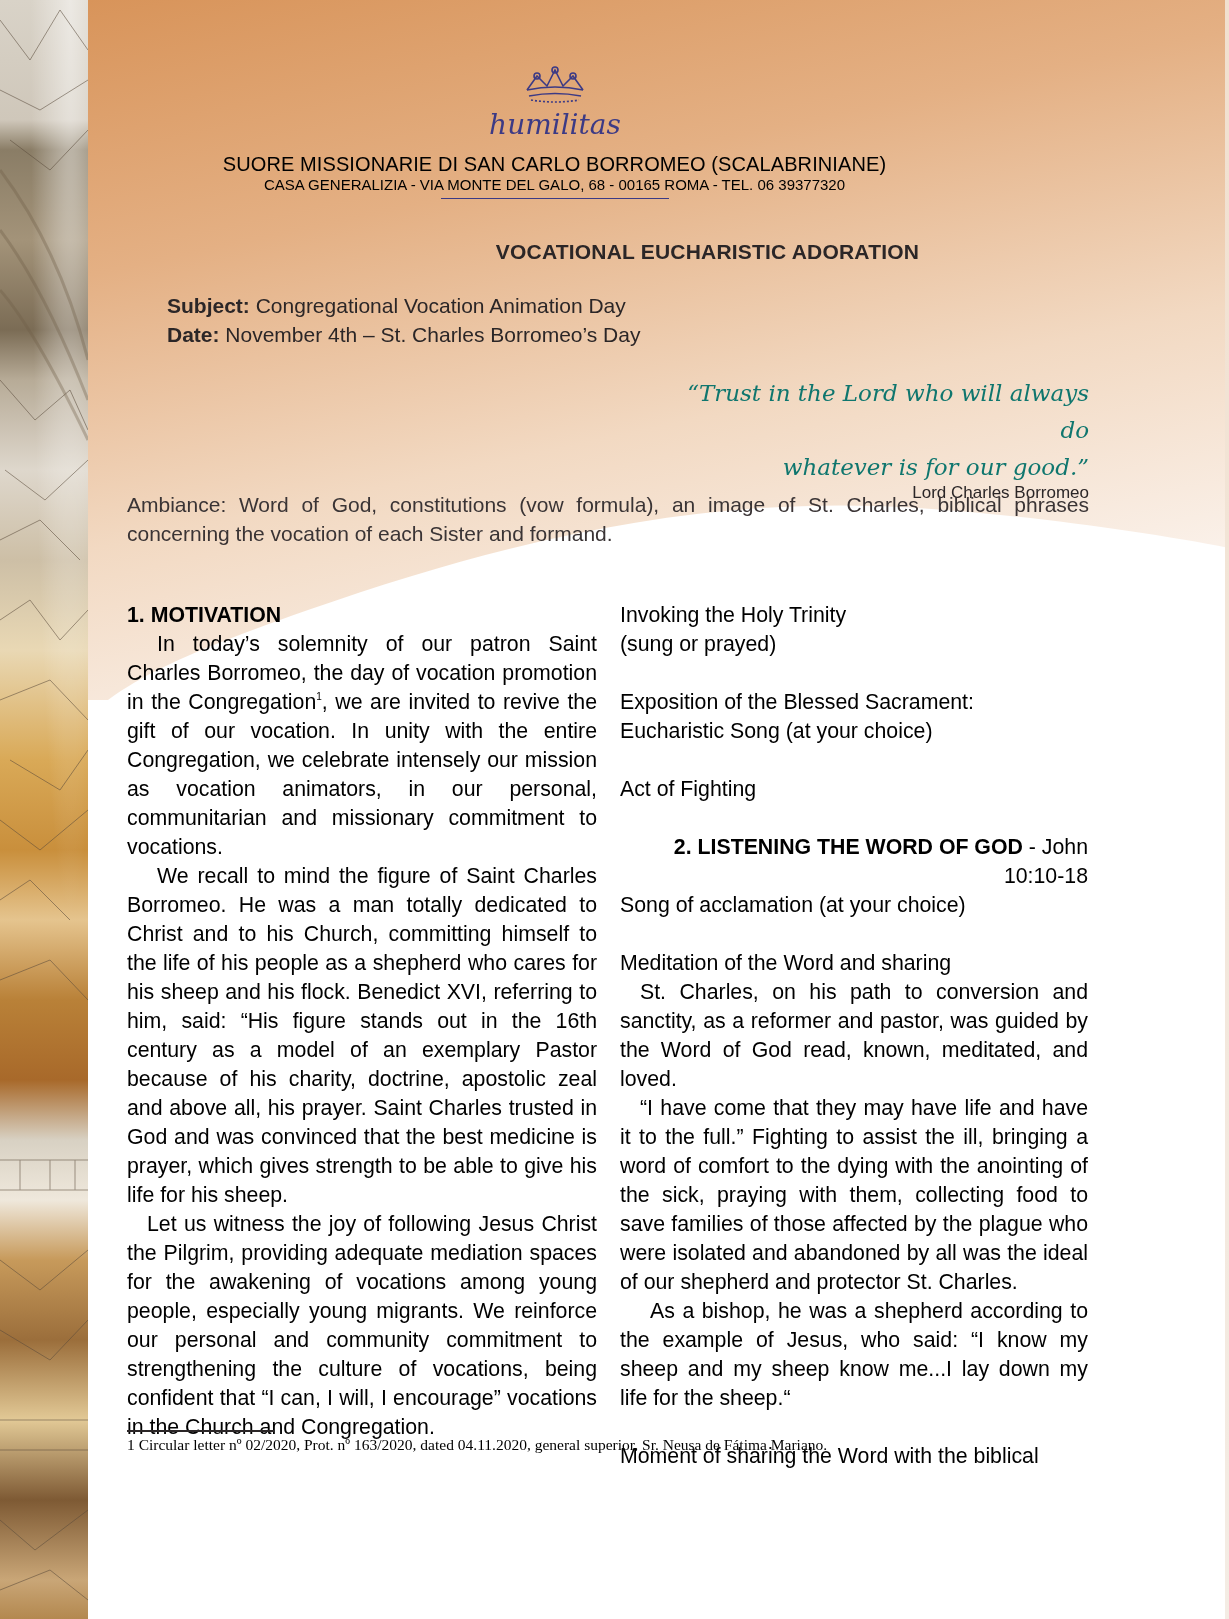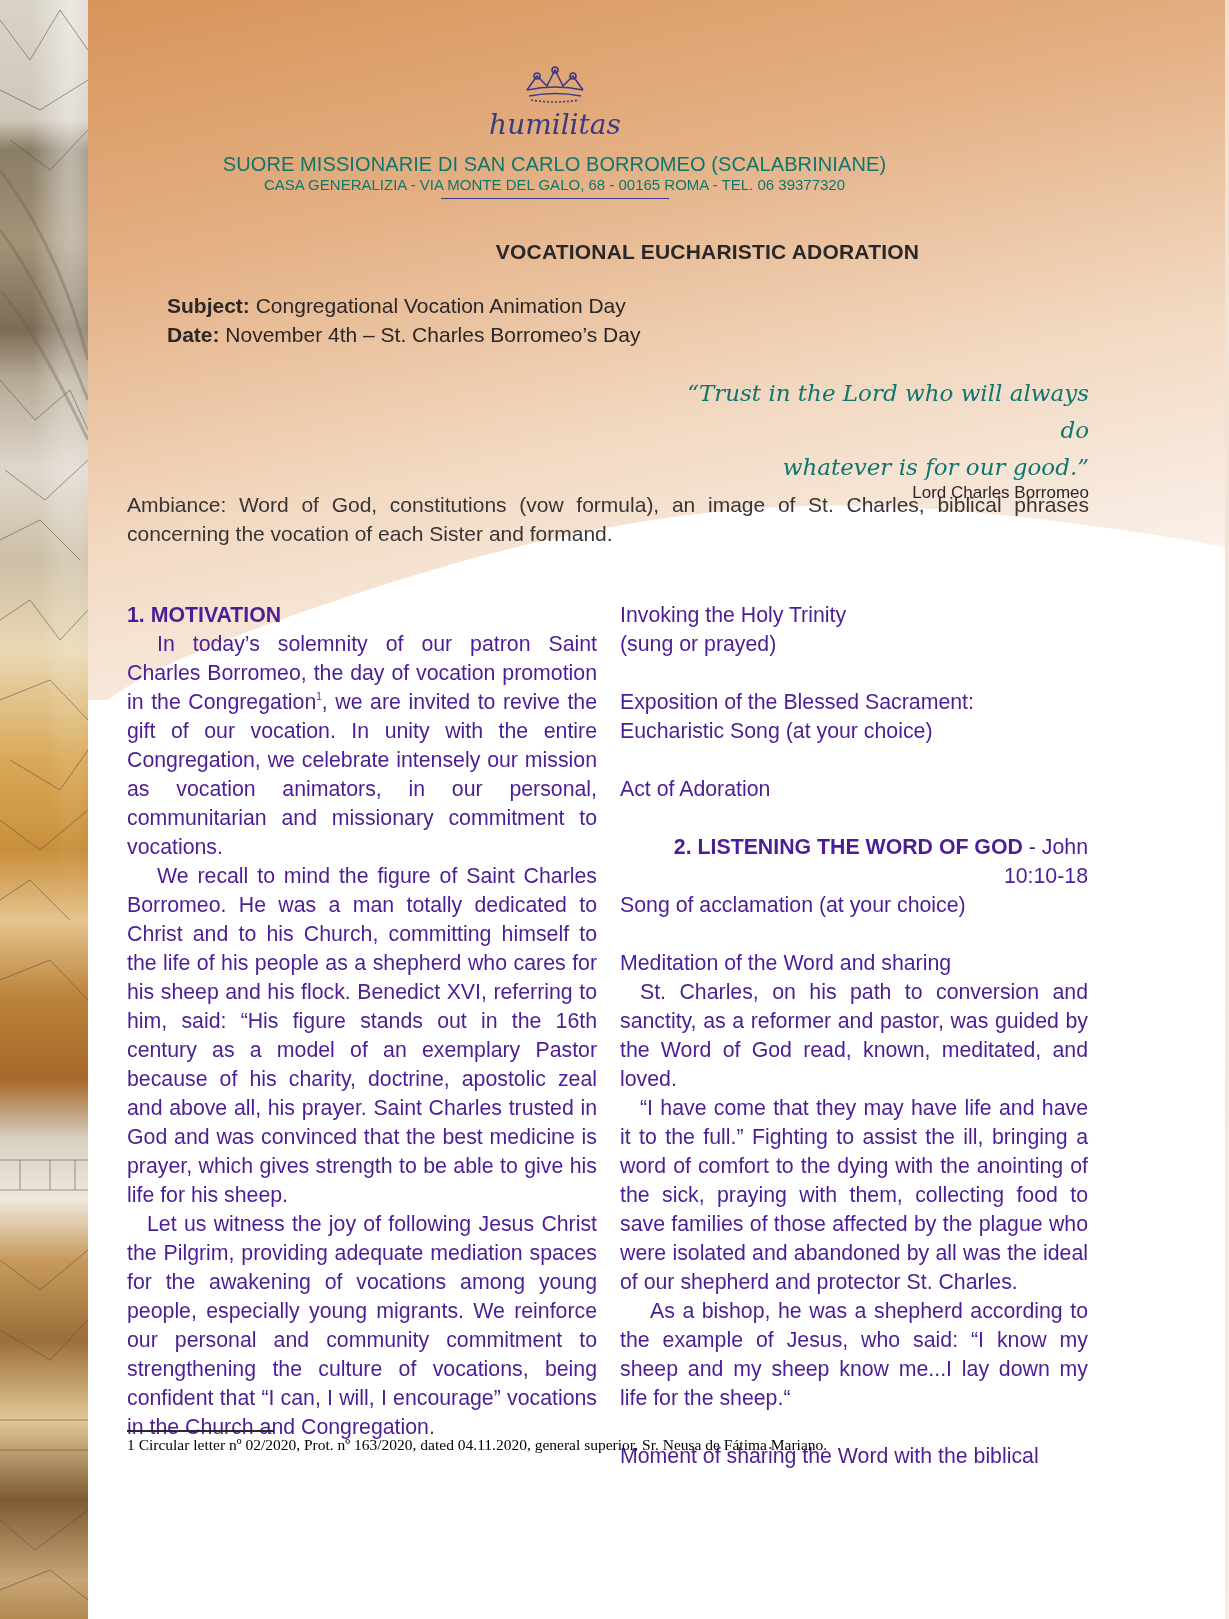"humilitas" .letterhead { color: #0f766e -> #000000 }
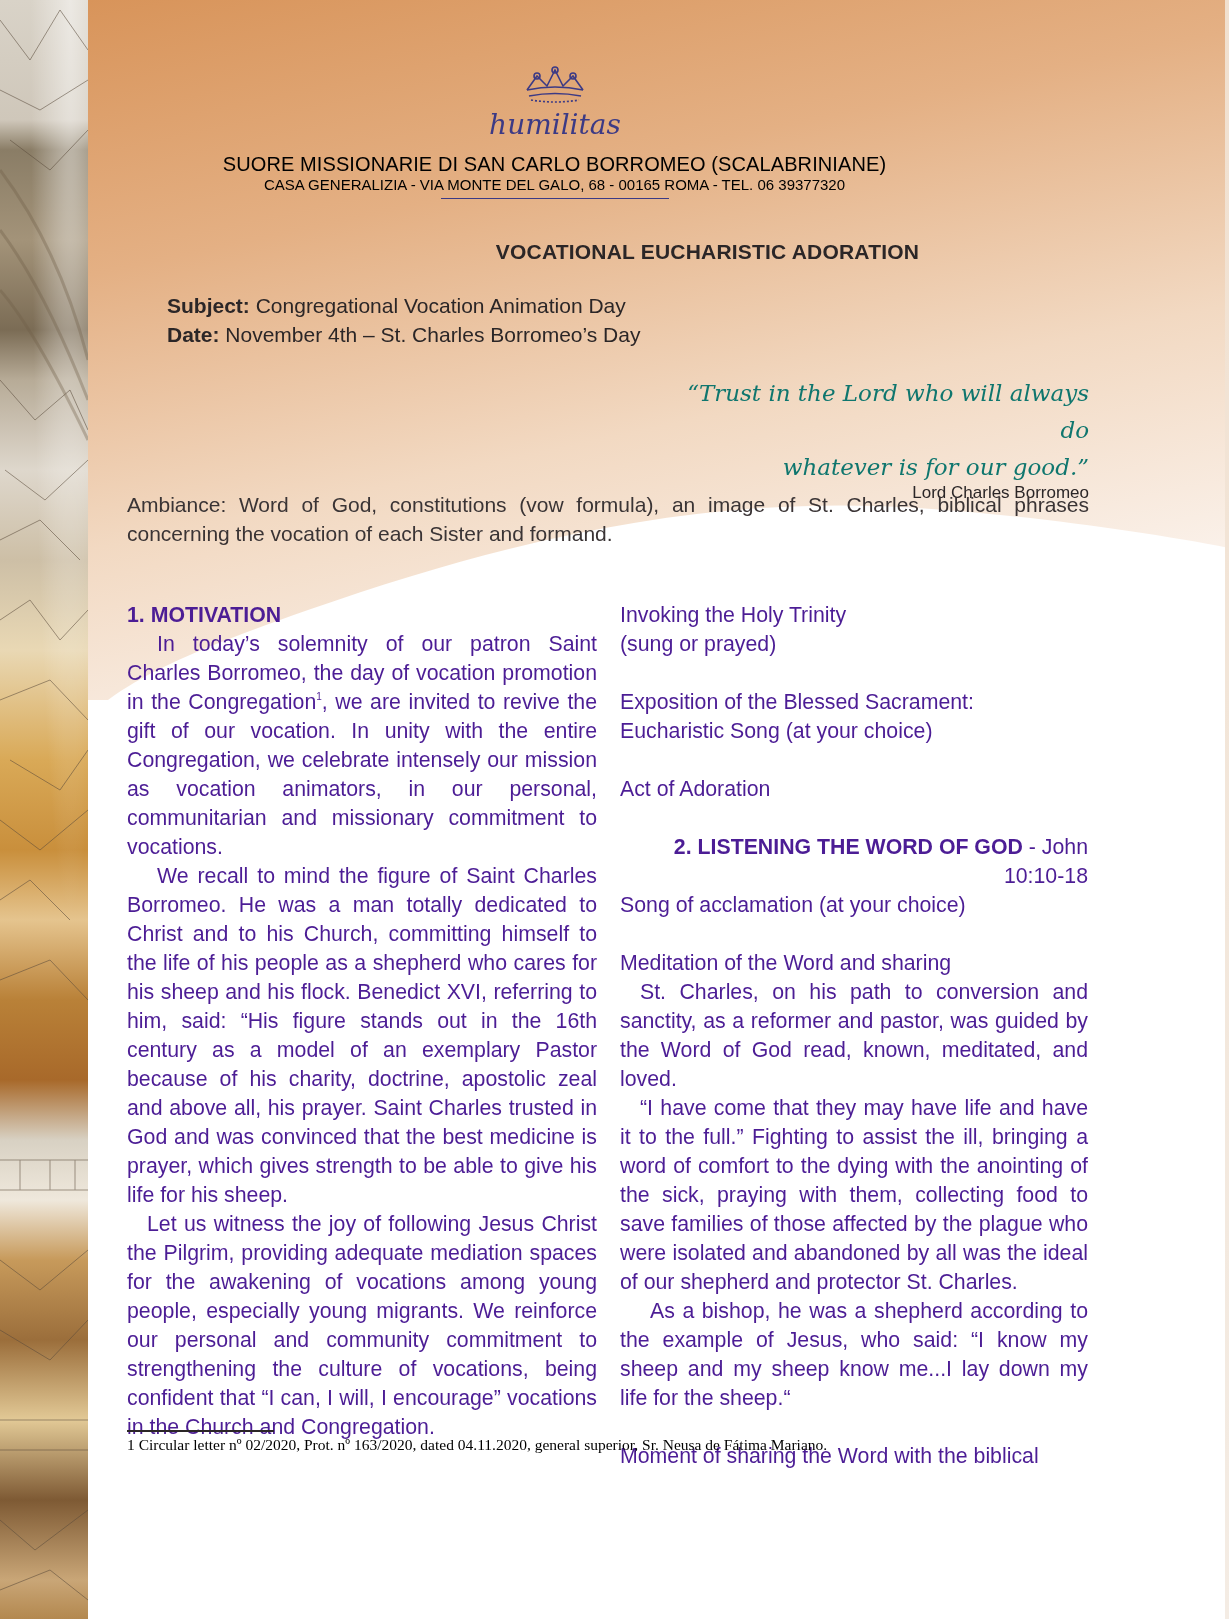"1. MOTIVATION" .col { color: #4c1d95 -> #000000 }
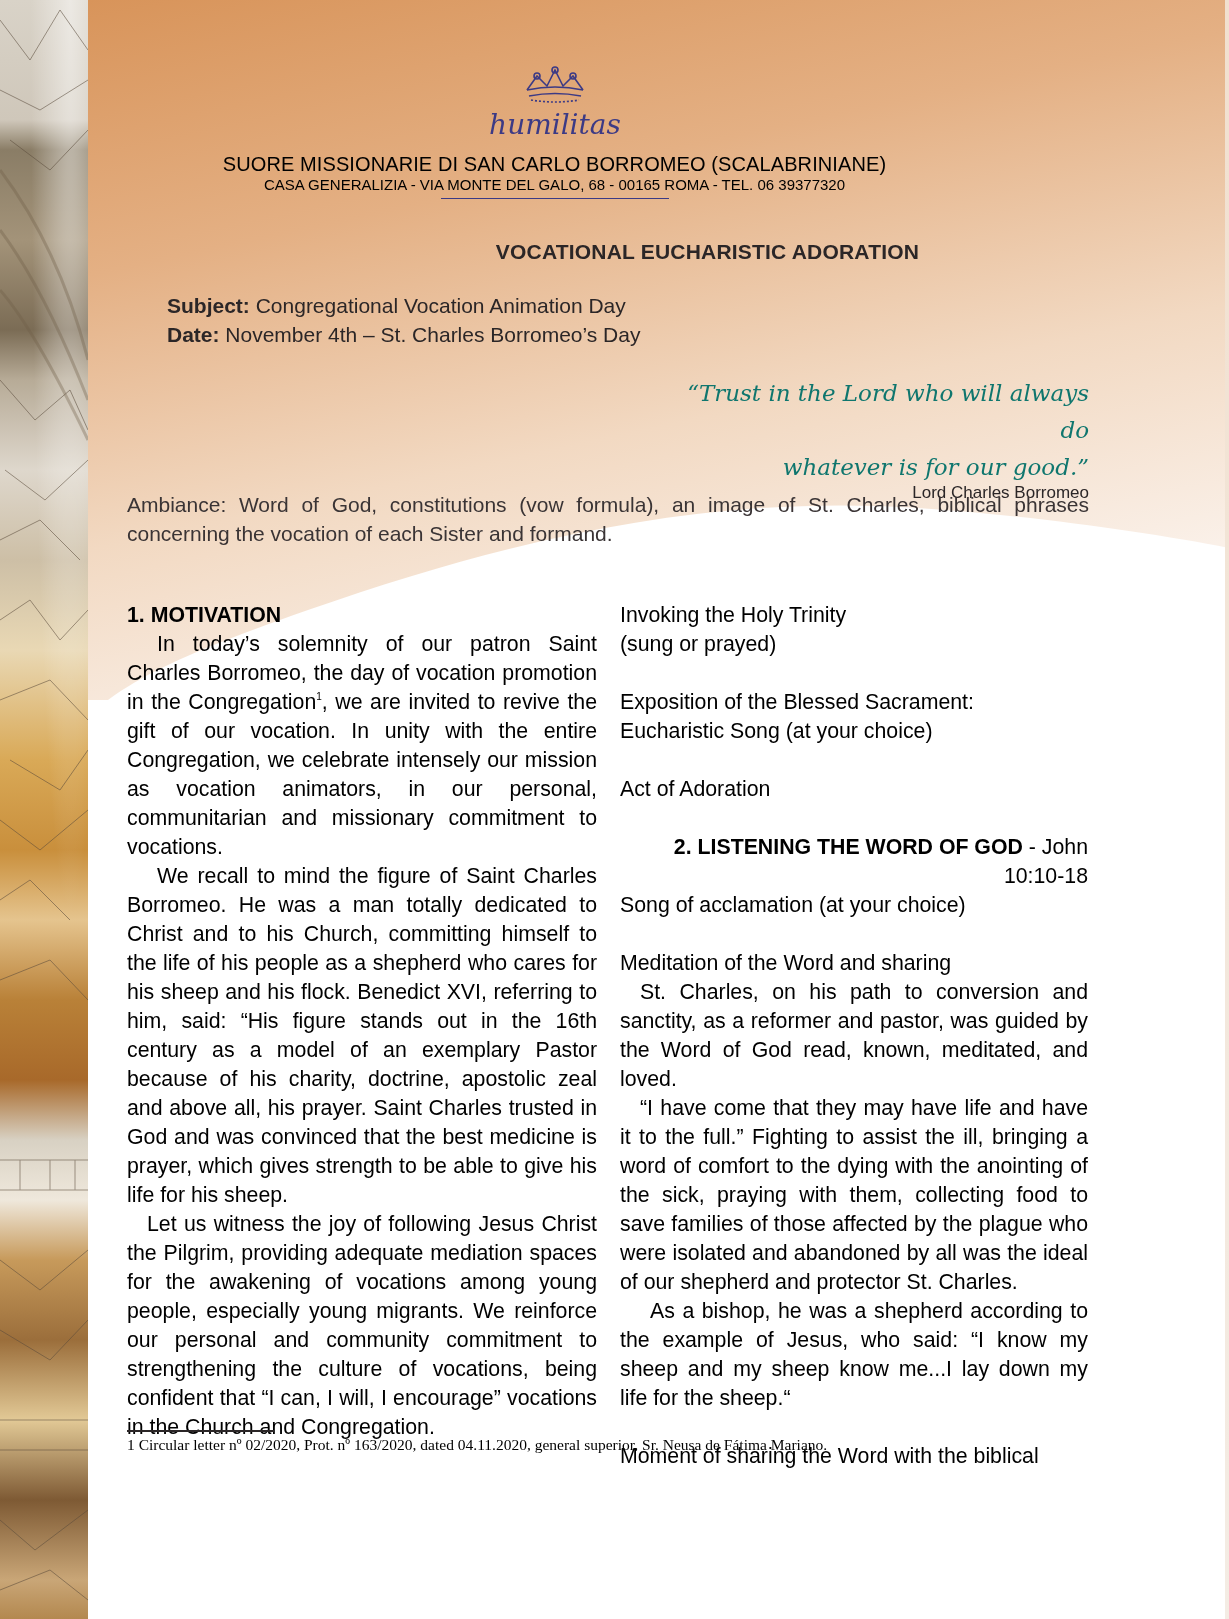"Act of Adoration" p { text: Adoration -> Fighting }
